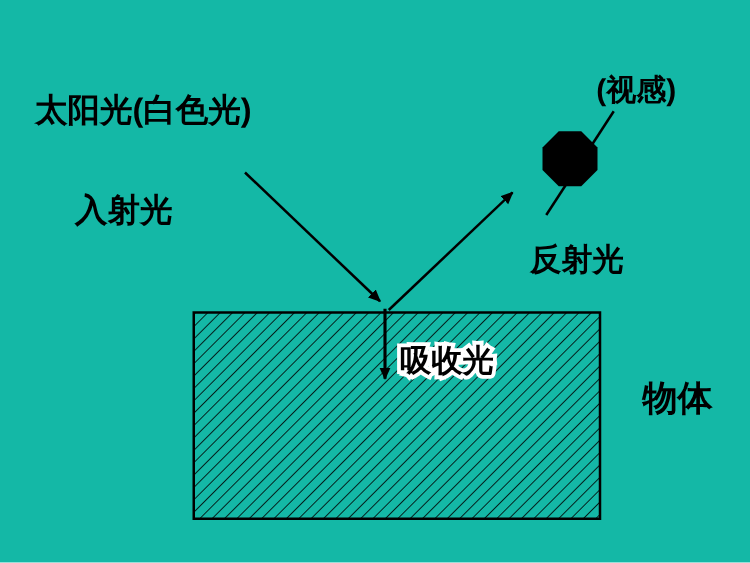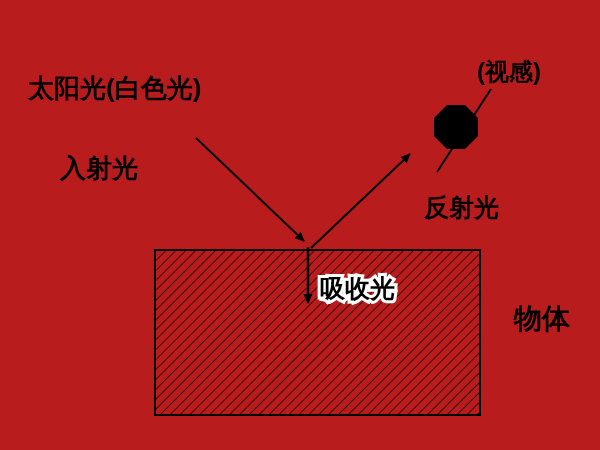"太阳光(白色光)" .stage { background: #b91c1c -> #14b8a6 }
